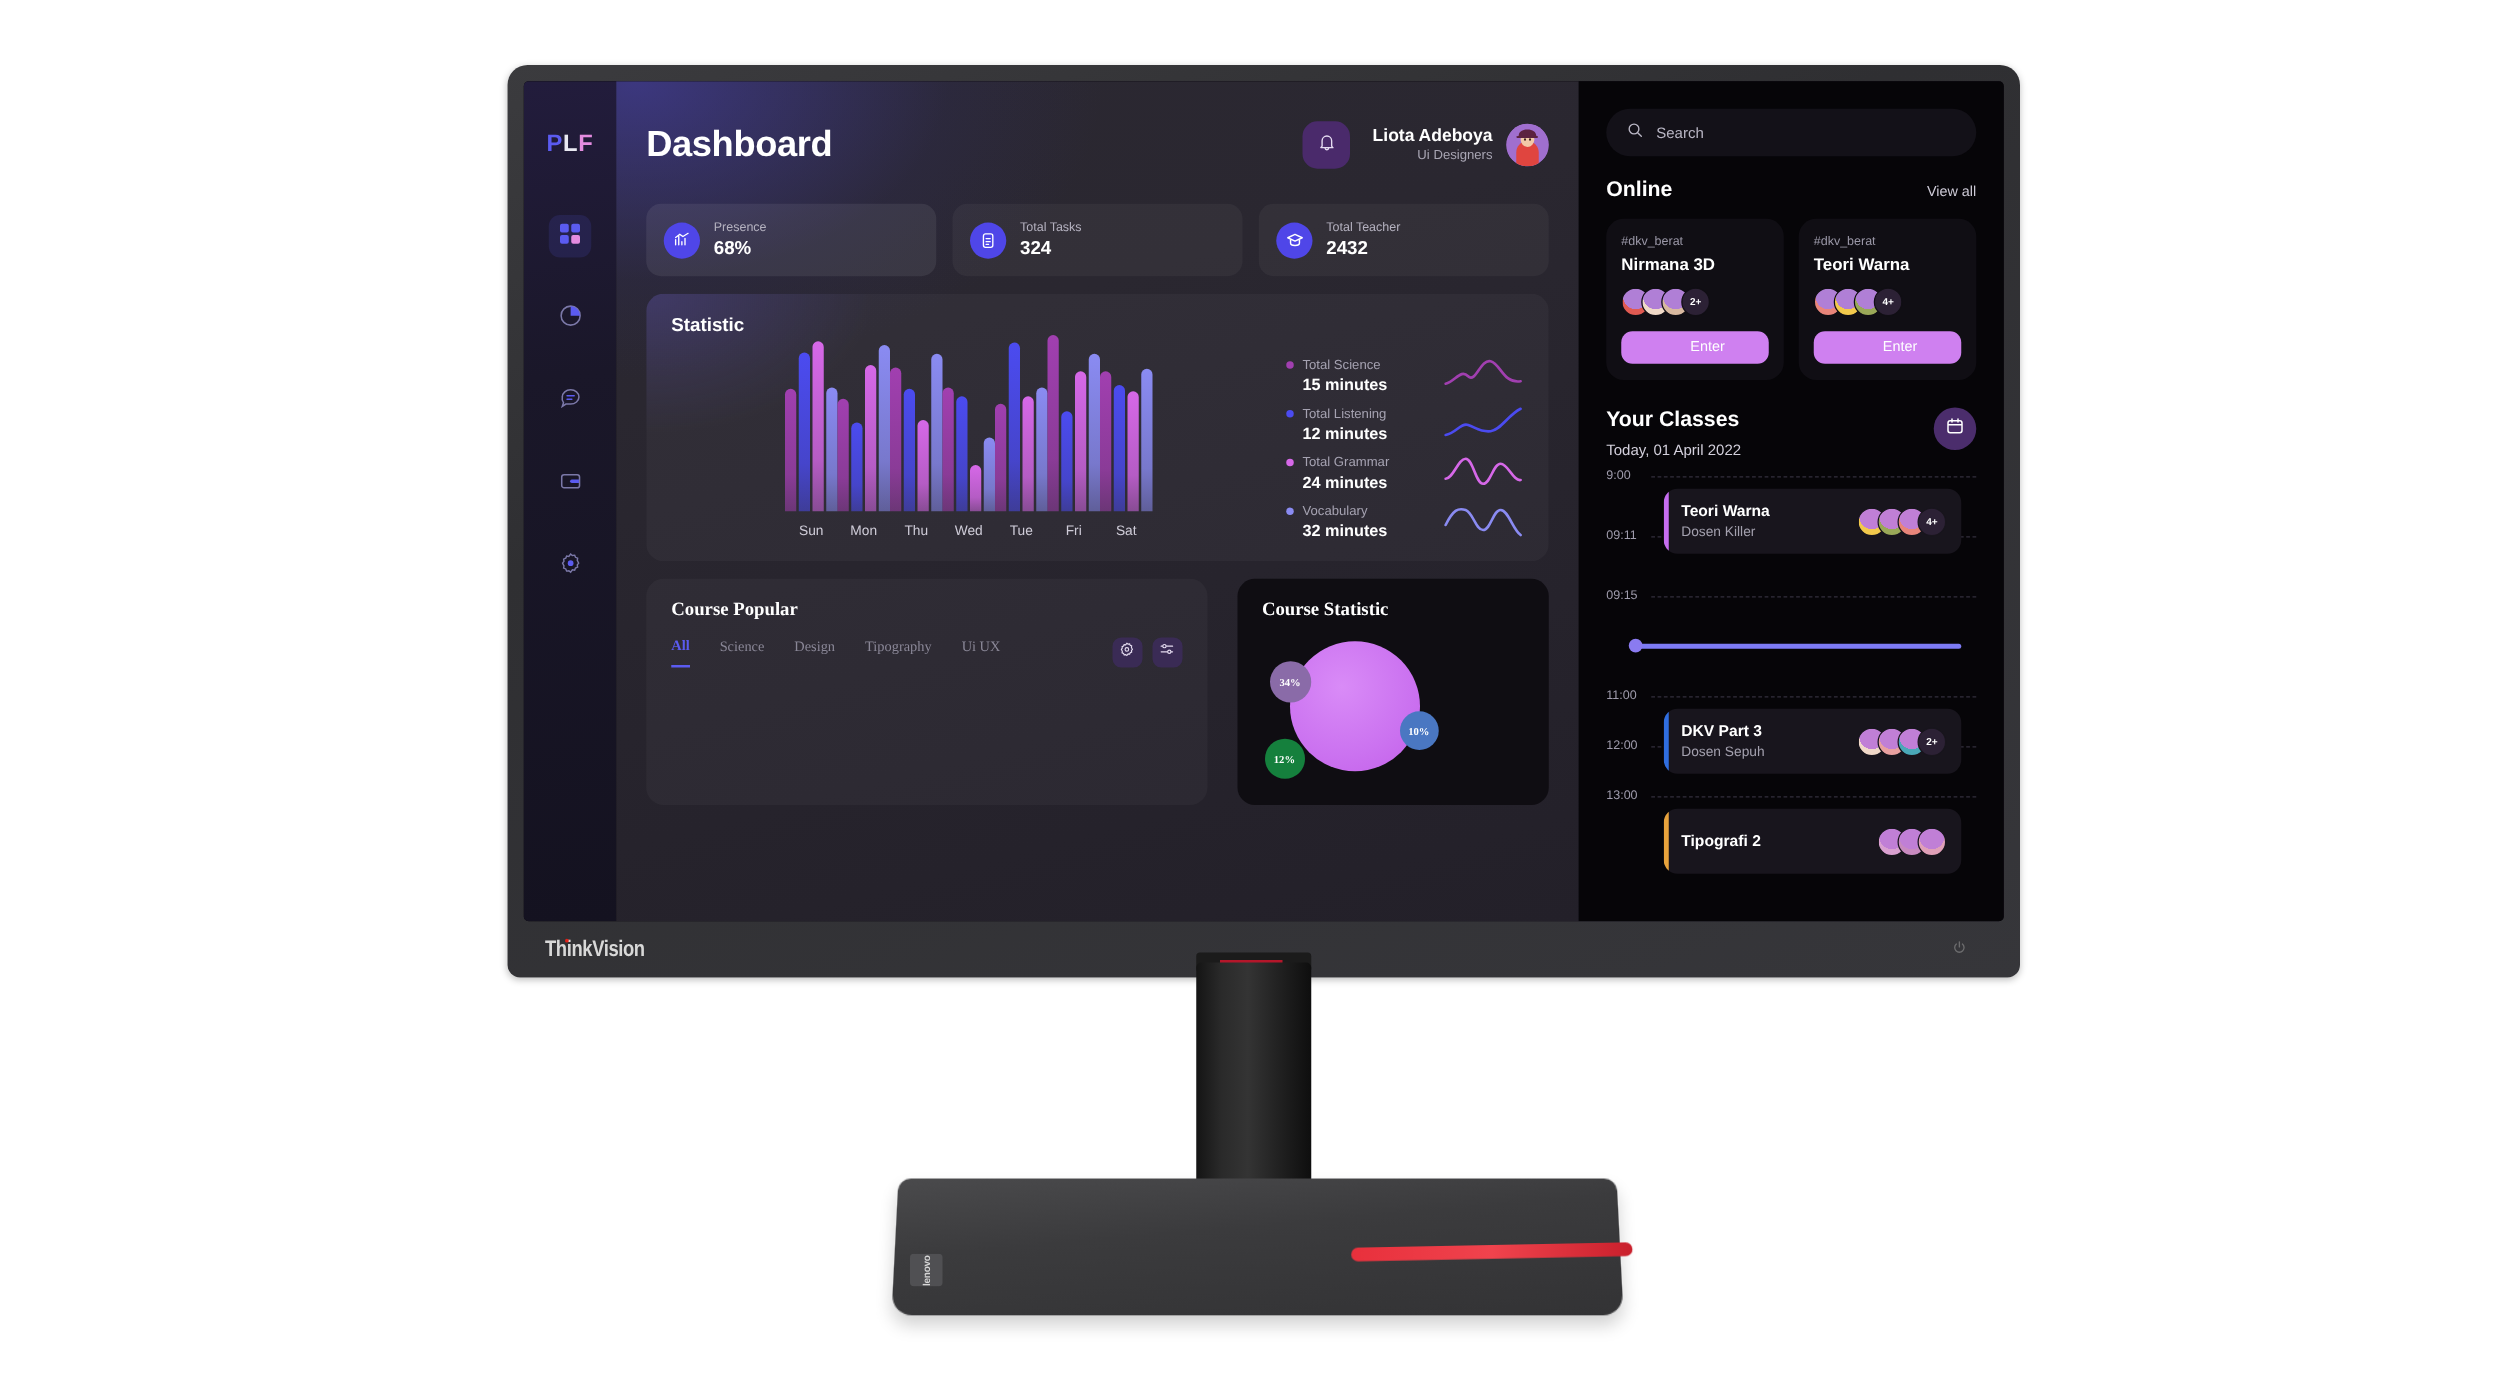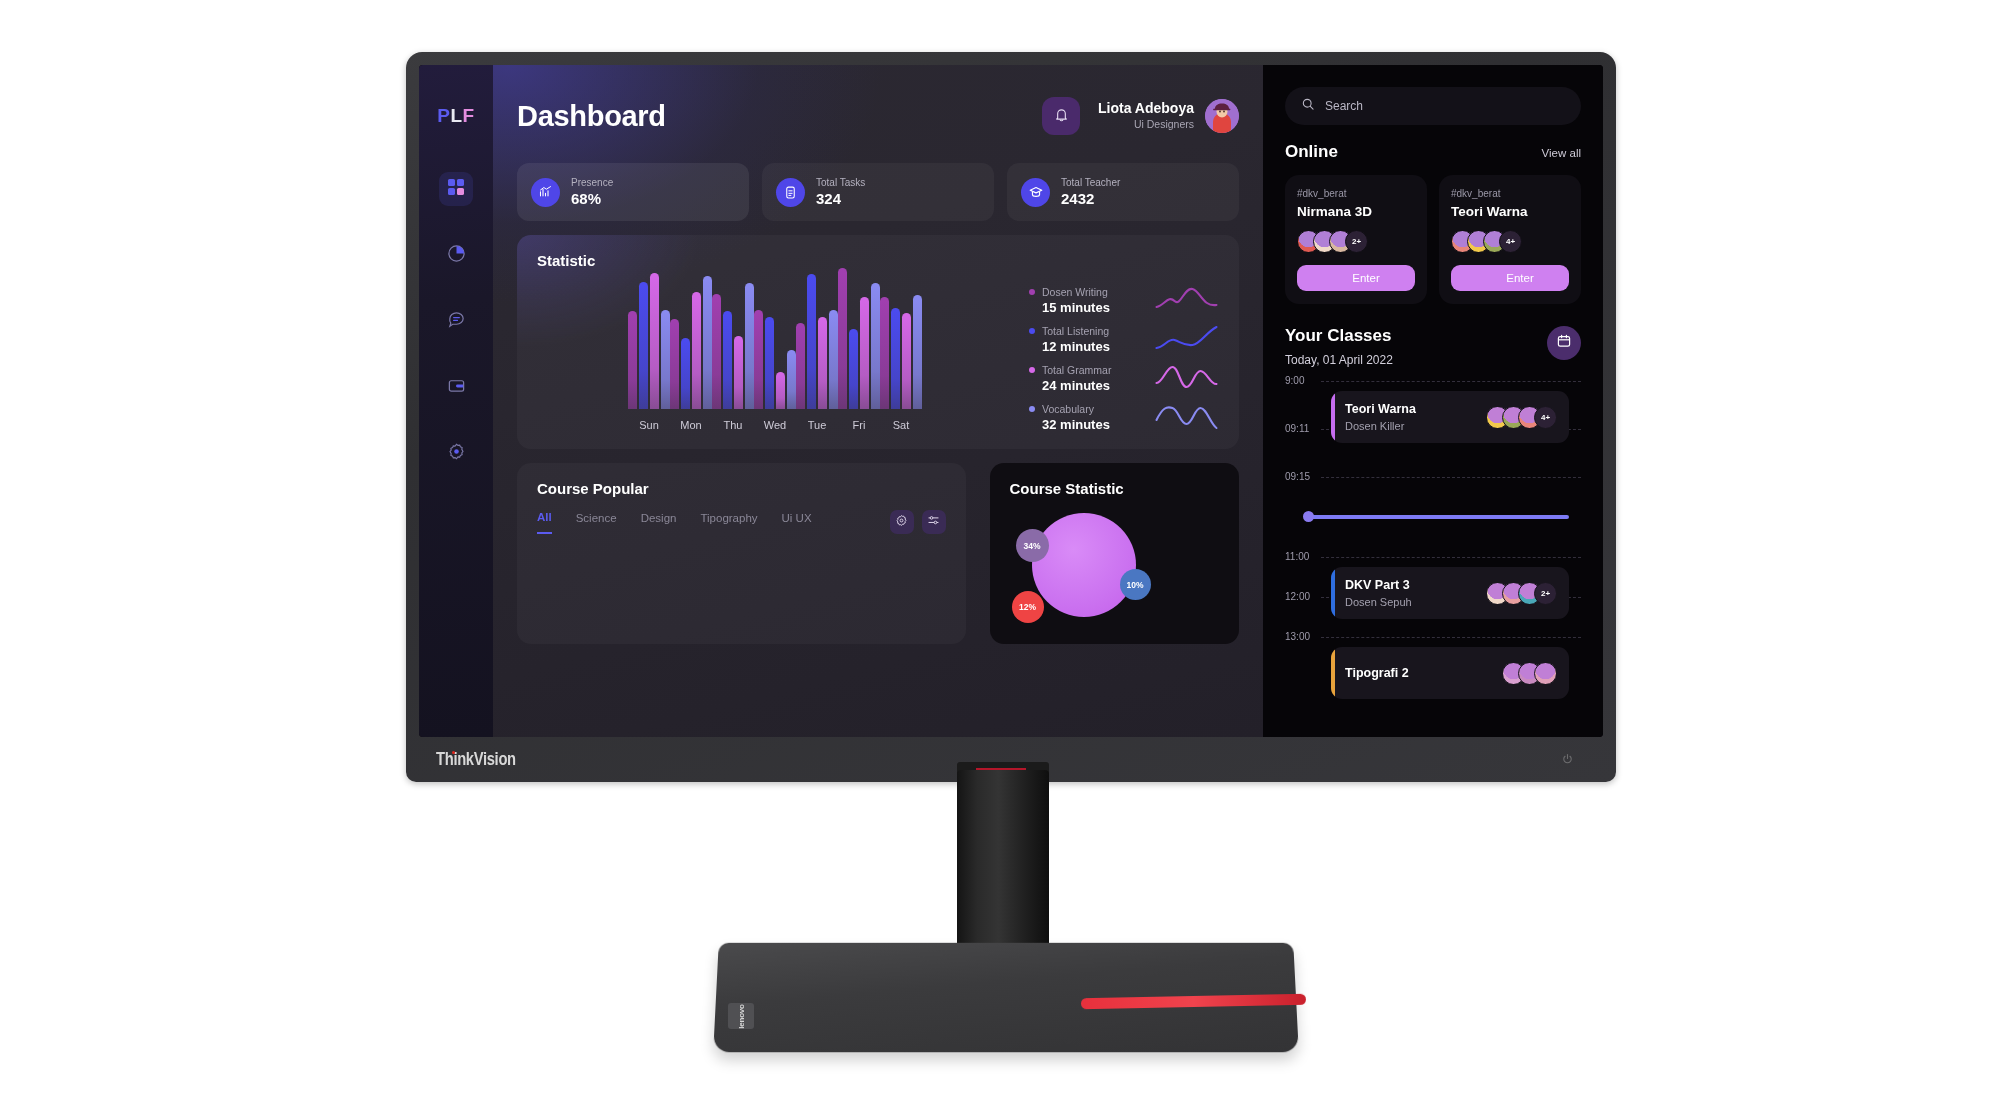"Dosen Writing" span { text: Dosen Writing -> Total Science }
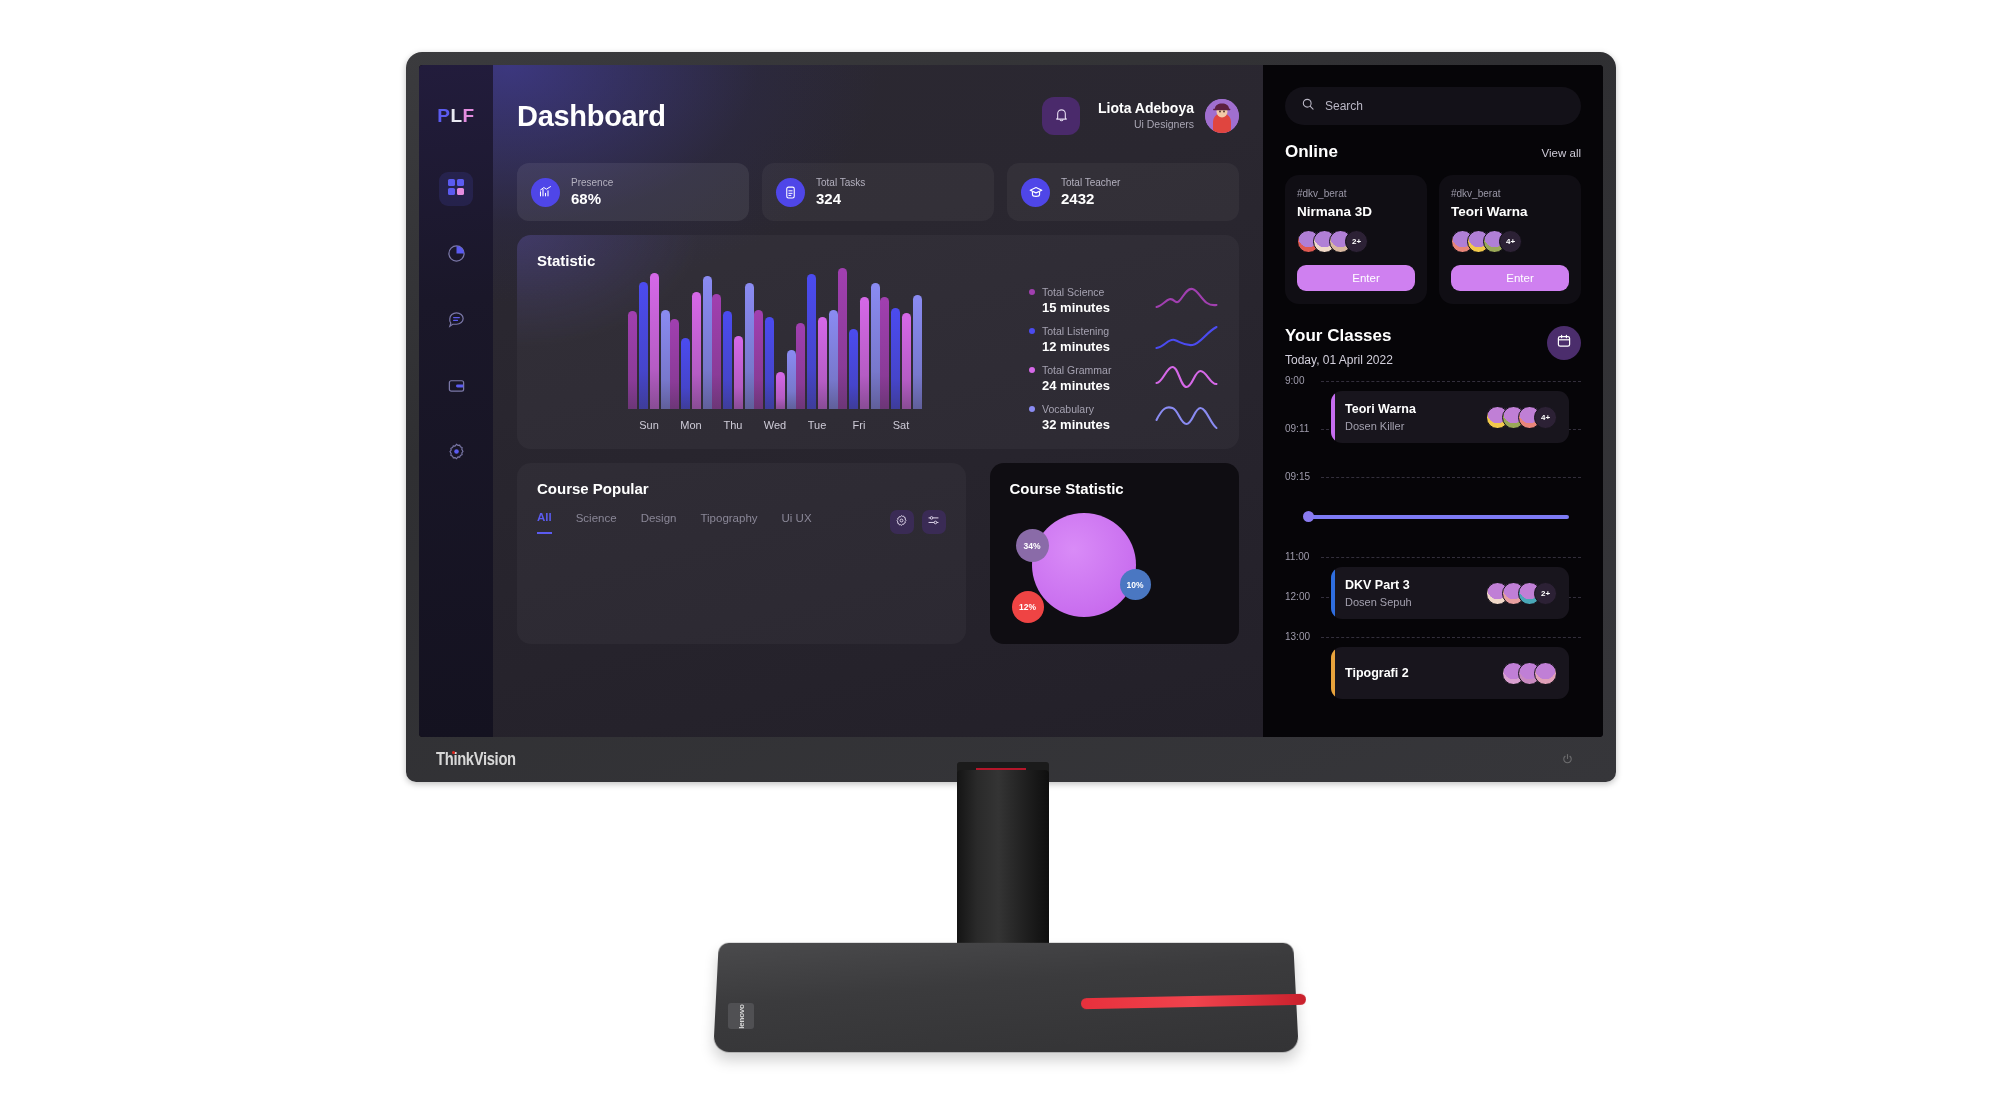"Course Popular" .bottom { font-family: none -> Liberation Serif, serif }
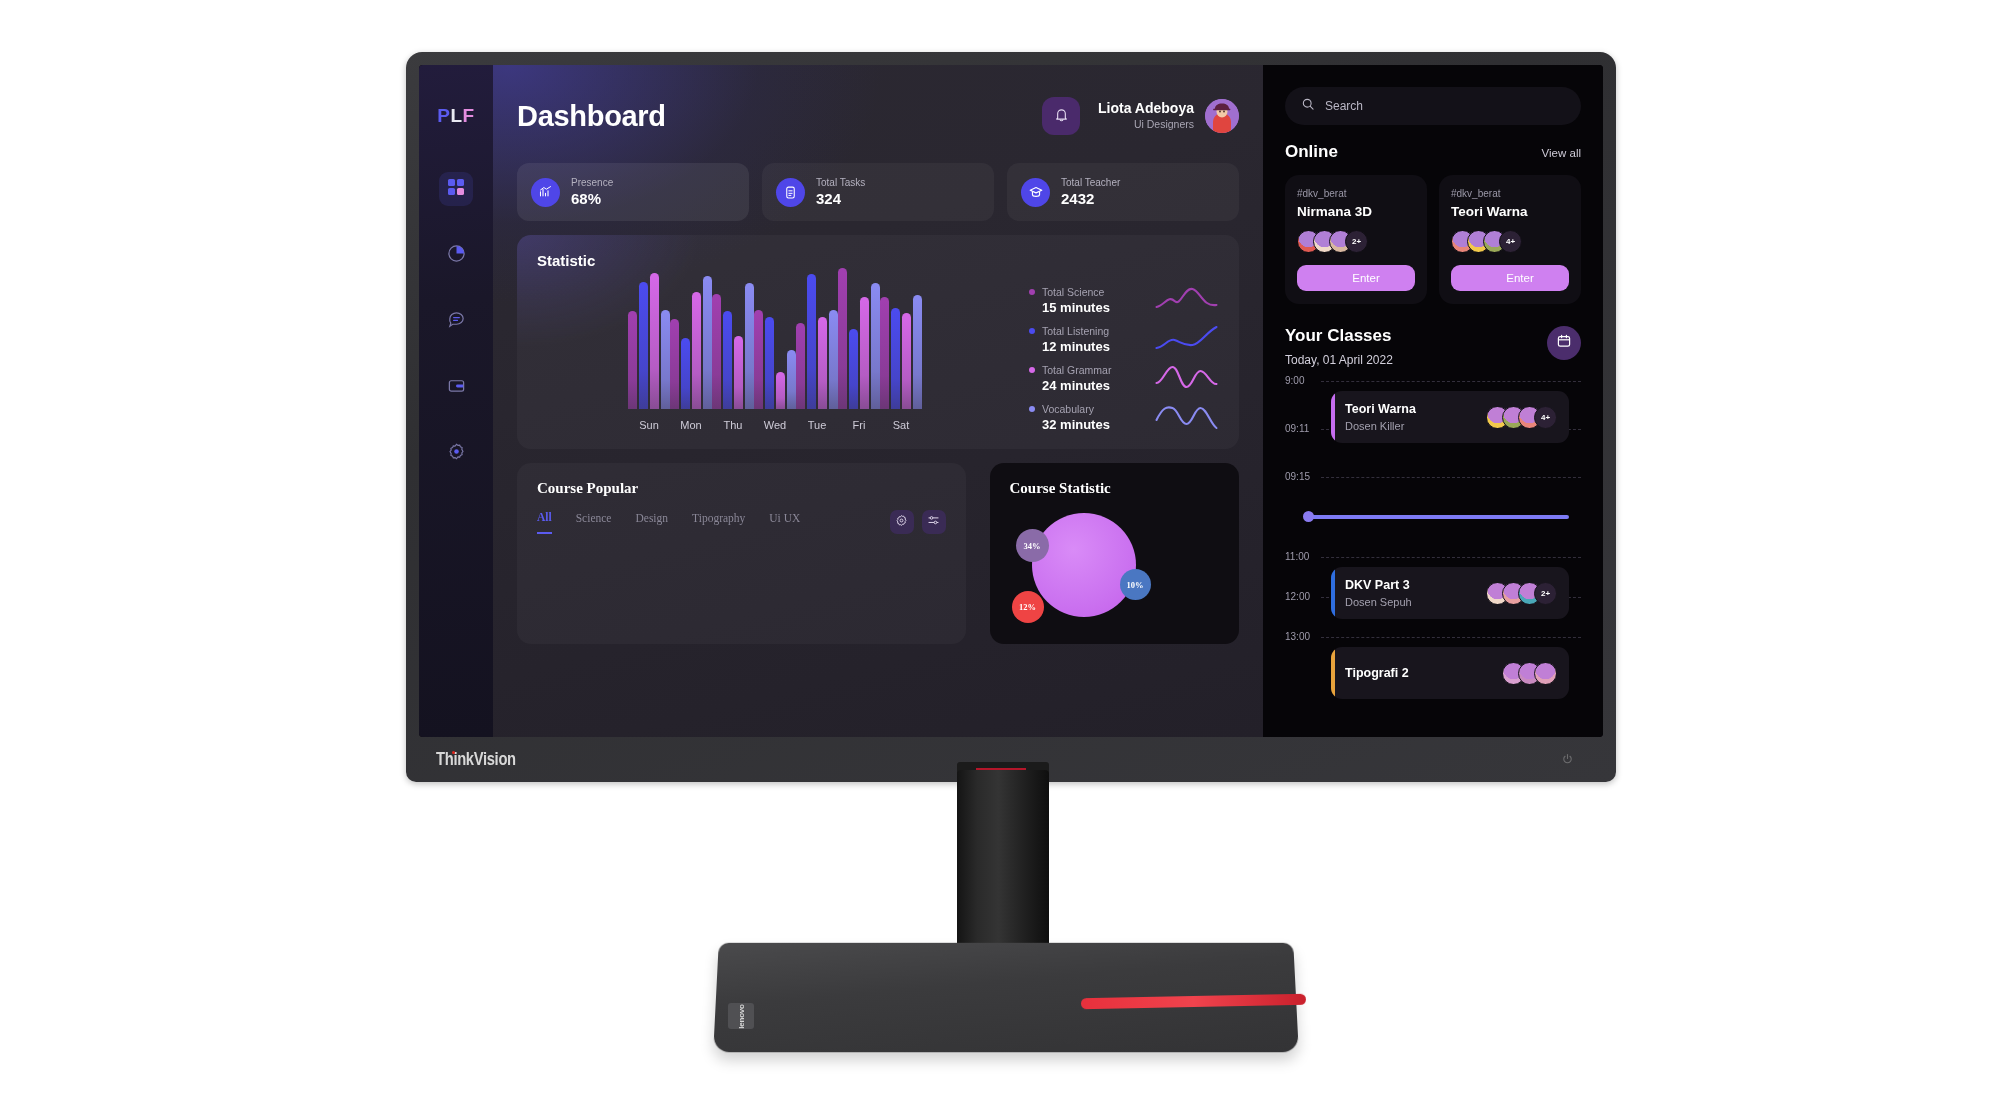"12%" div.bub { background: #ef4444 -> #15803d }
